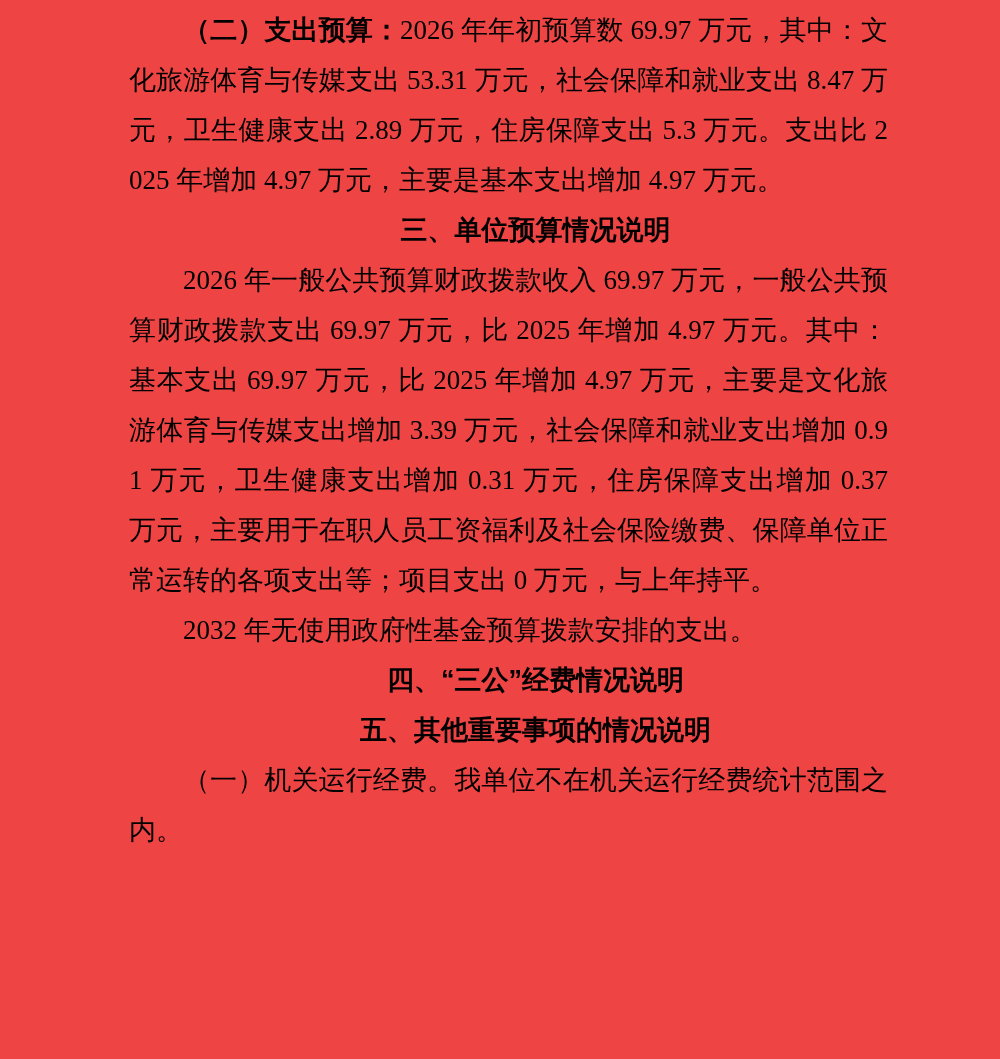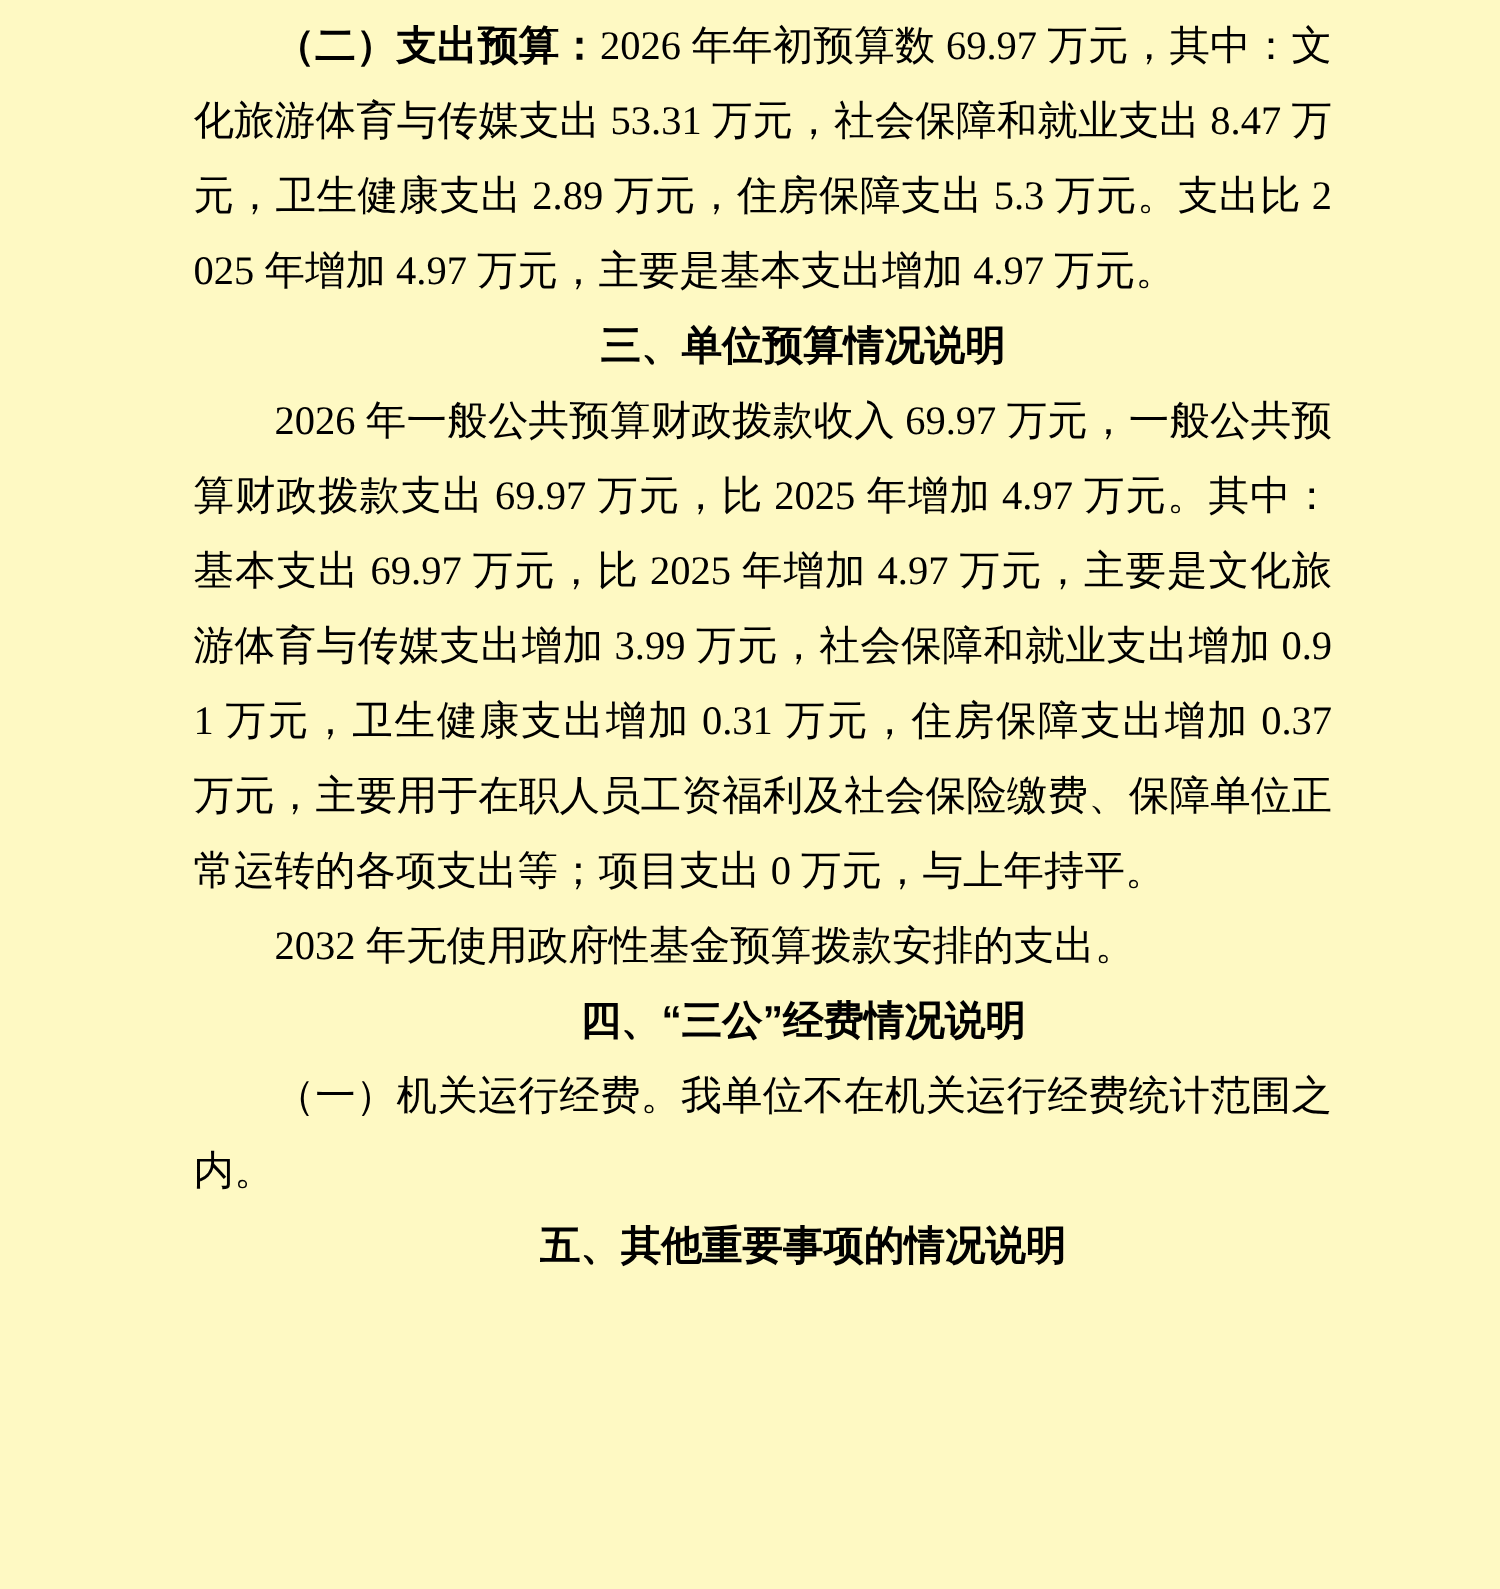"（二）支出预算：2026 年年初预算数 69.97" .page { background: #fef9c3 -> #ef4444 }
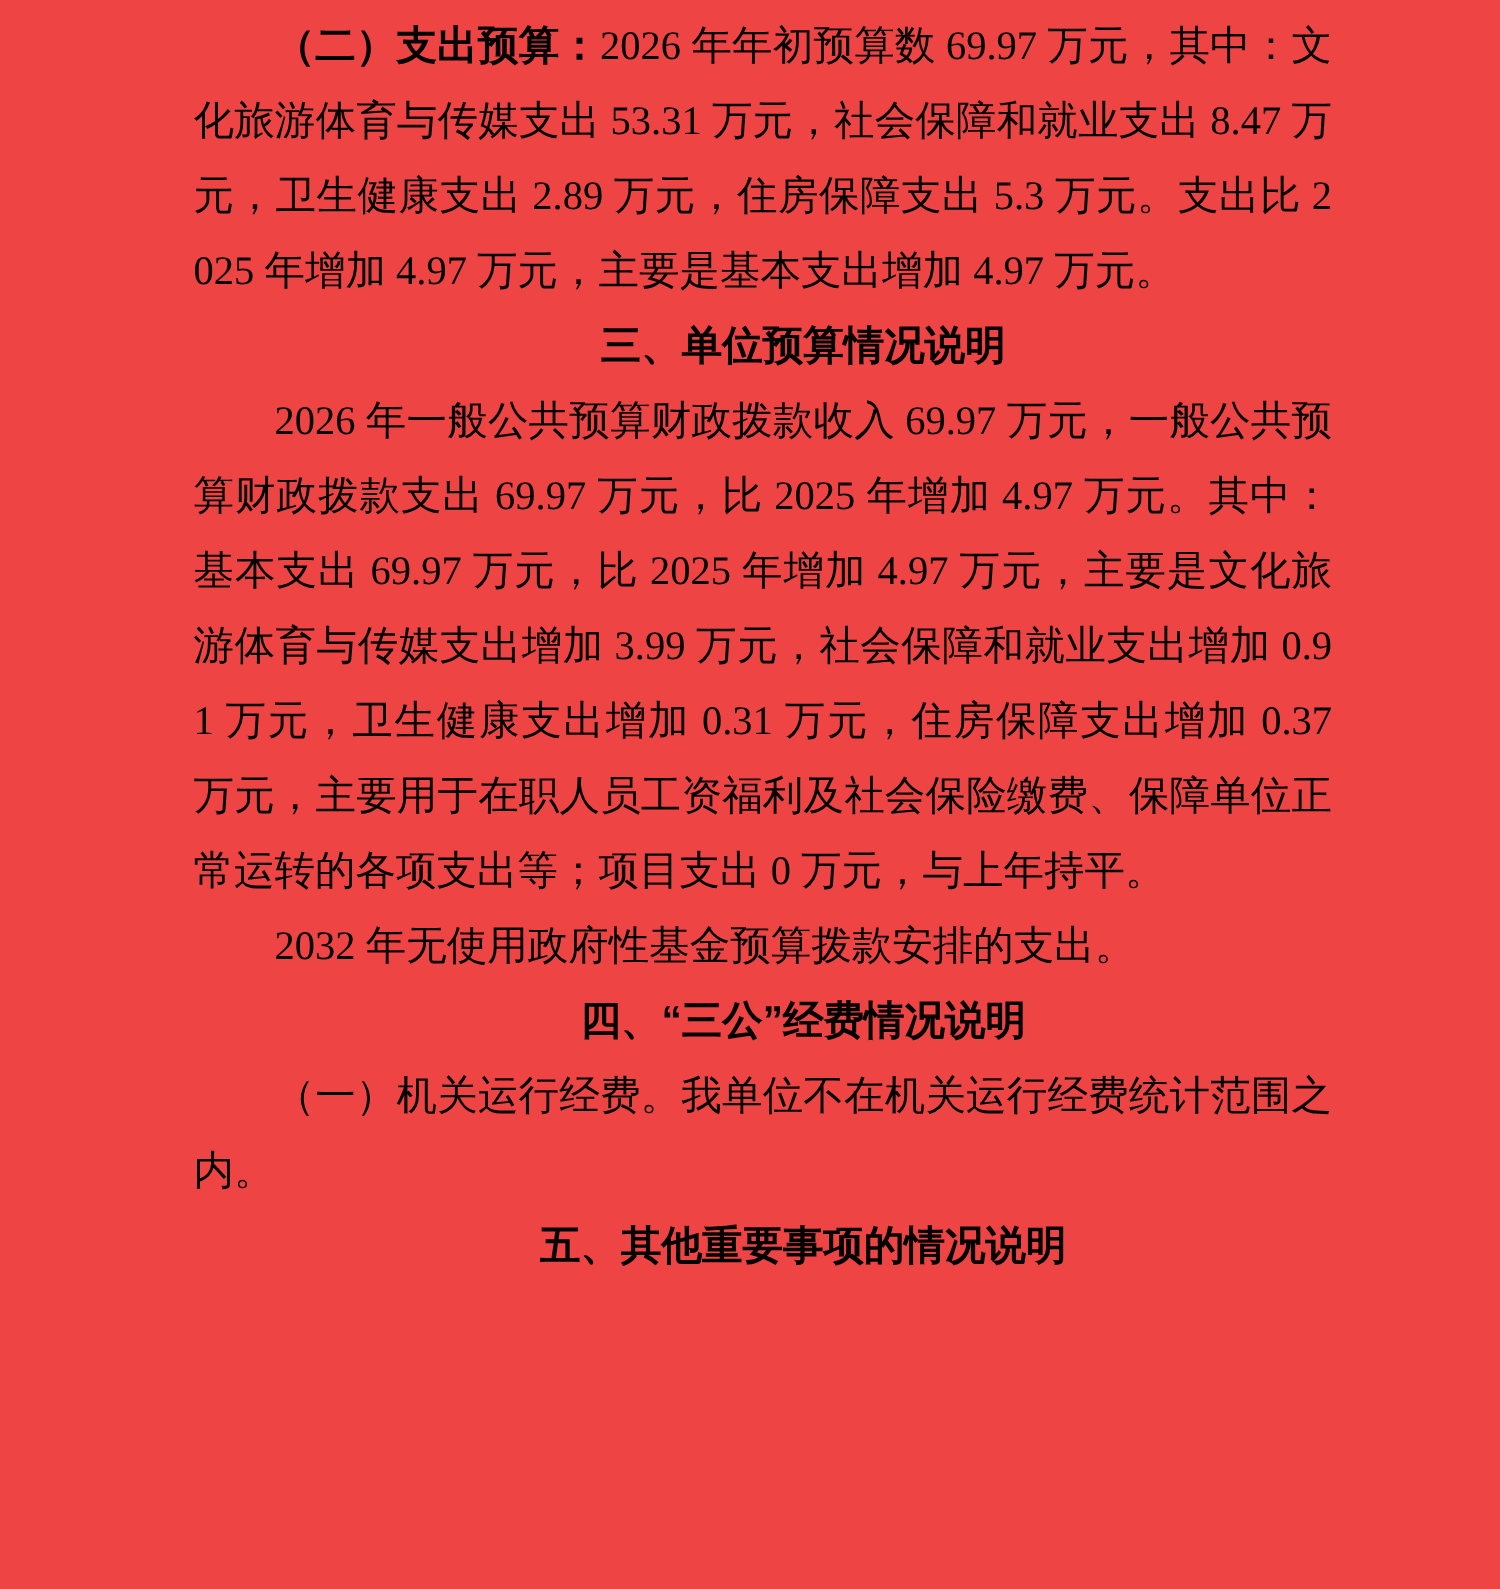"2026 年一般公共预算财政拨款收入 69.97 万元，一般公共预算财政拨款支出" p.para { text: 3.99 -> 3.39 }
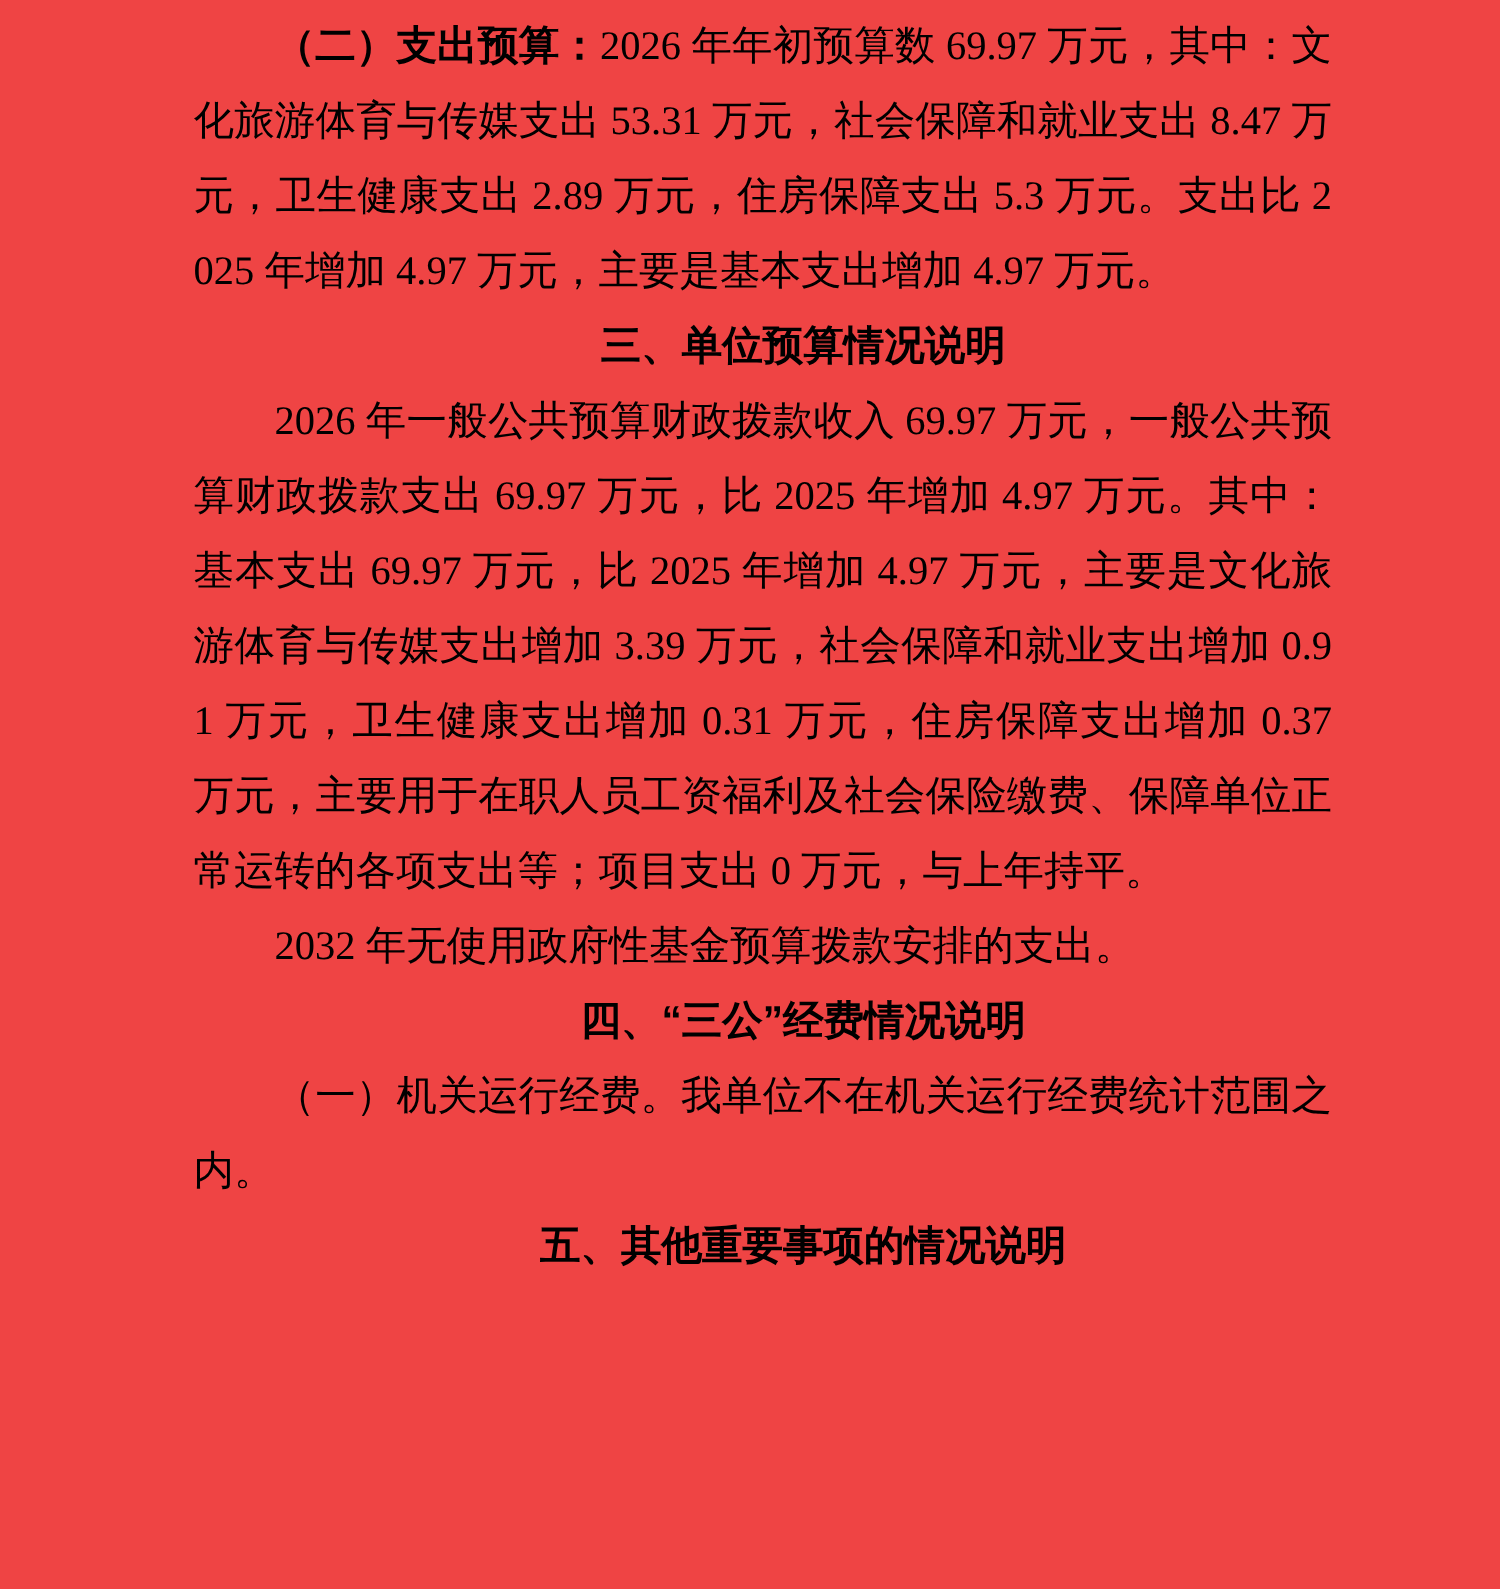"（一）机关运行经费。我单位不在机关运行经费统计范围之内。" p.para { order: before "五、其他重要事项的情况说明" -> after "五、其他重要事项的情况说明" }
